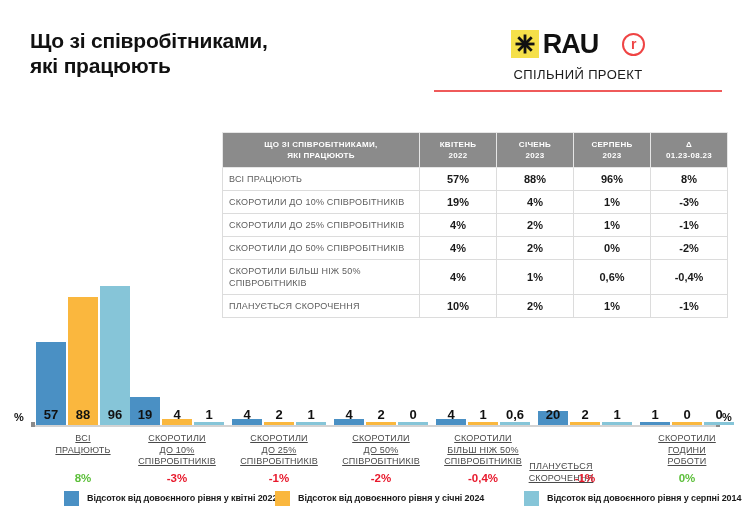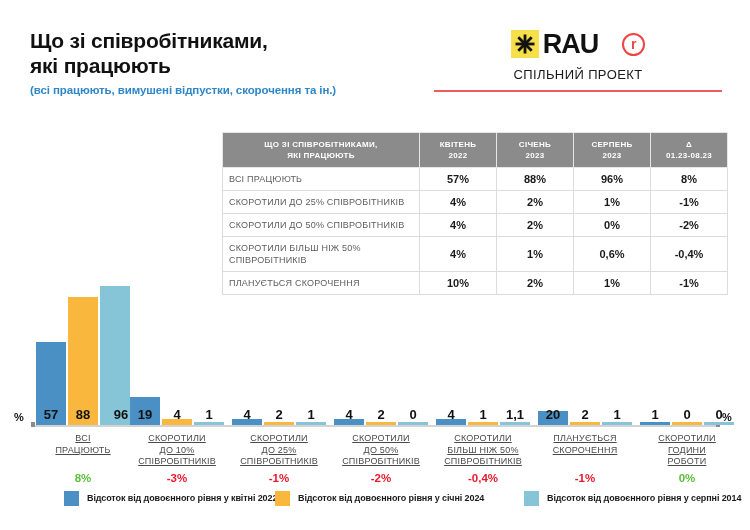"(всі працюють, вимушені відпустки," div.subtitle { html: <div>(всі працюють, вимушені відпустки, скорочення та ін.)</div> -> none }
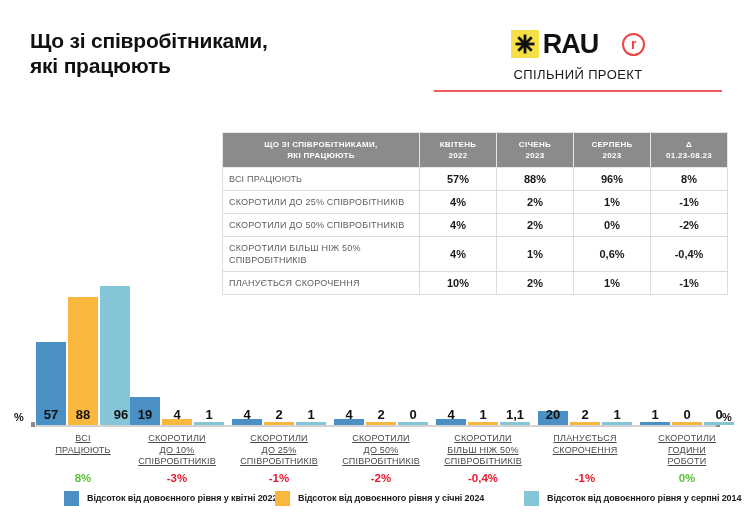"СКОРОТИЛИ ДО 10% СПІВРОБІТНИКІВ" tr { html: none -> <tr> <td>СКОРОТИЛИ ДО 10% СПІВРОБІТНИКІВ</td> <td>19%</td> <td>4%</td> <td>1%</td> <td>-3%</td> </tr> }
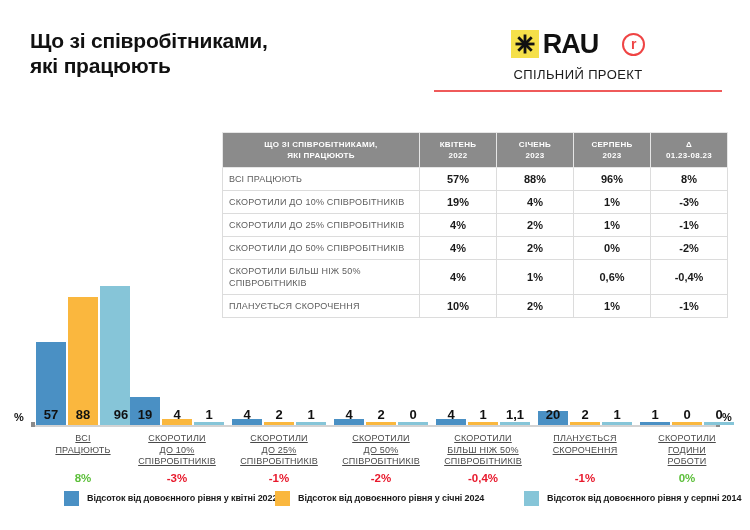"96" div.bar-value { width: 42px -> 30px }
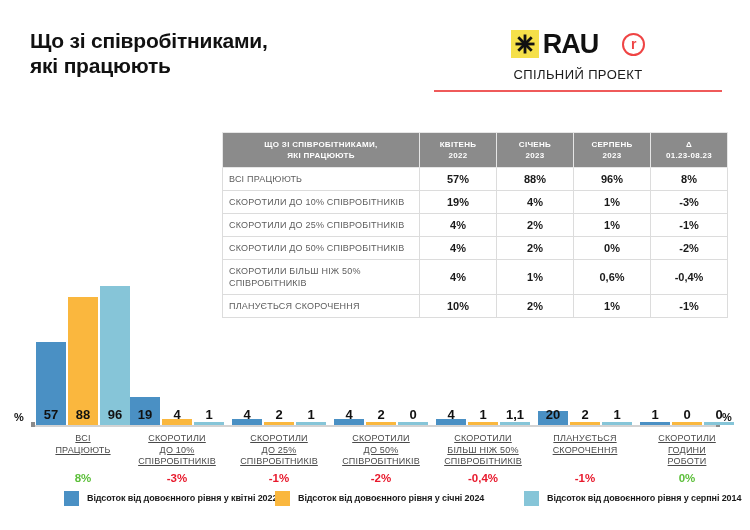"1,1" div.bar-value { text: 1,1 -> 0,6 }
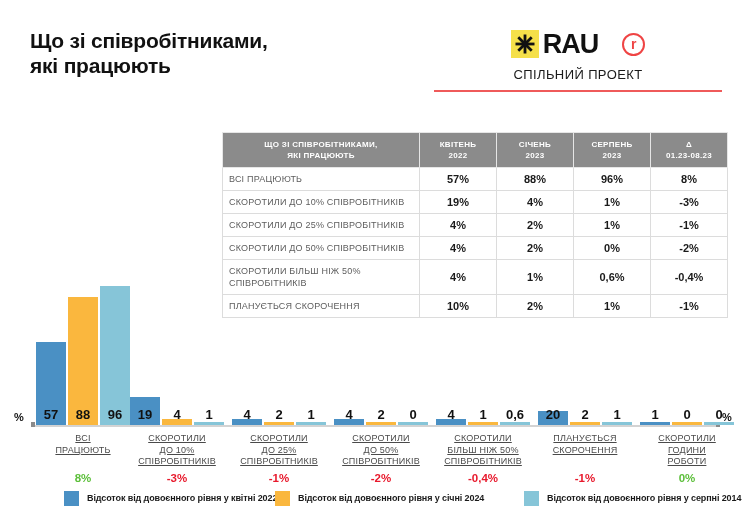"ПЛАНУЄТЬСЯ" div.group-label { left: 530px -> 506px; margin-top: none -> 28px }
